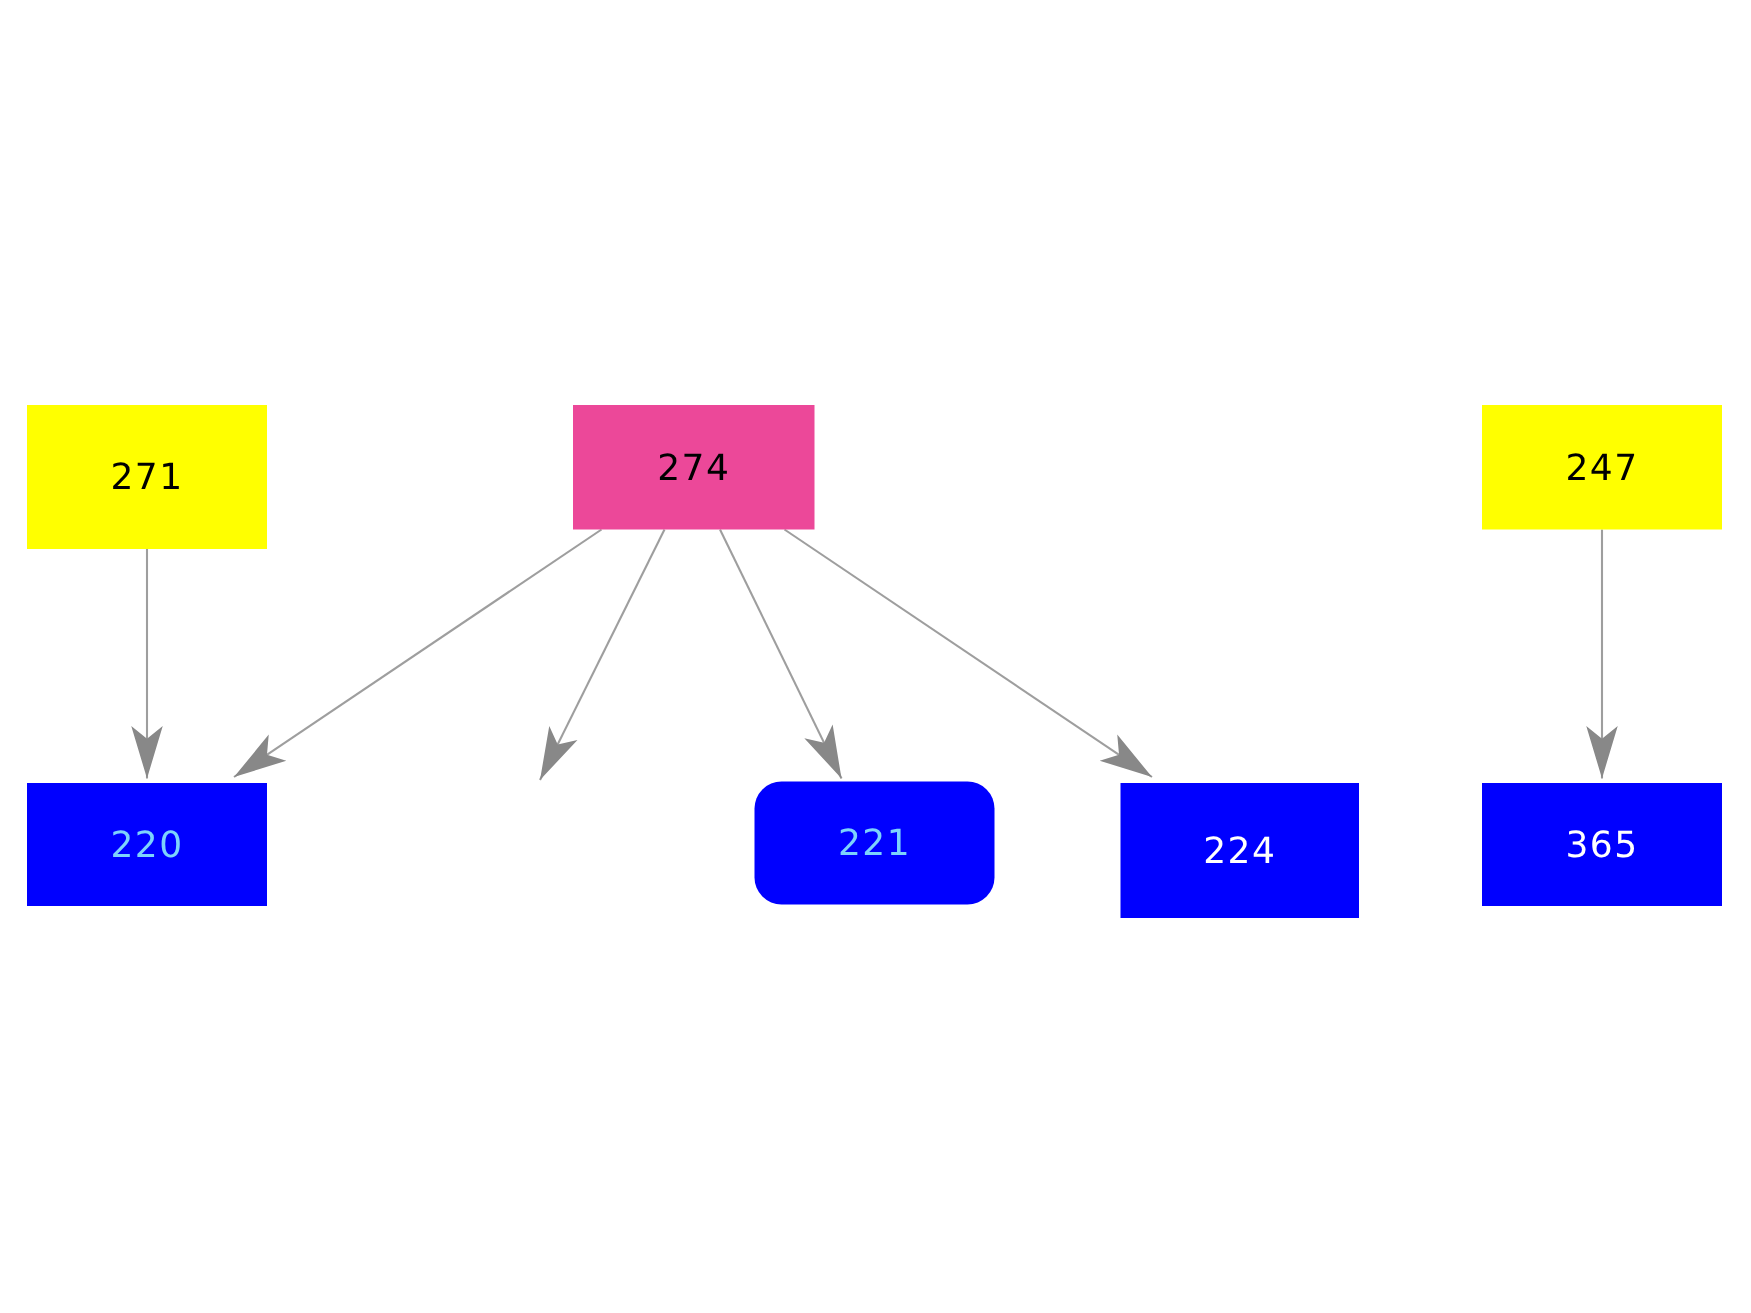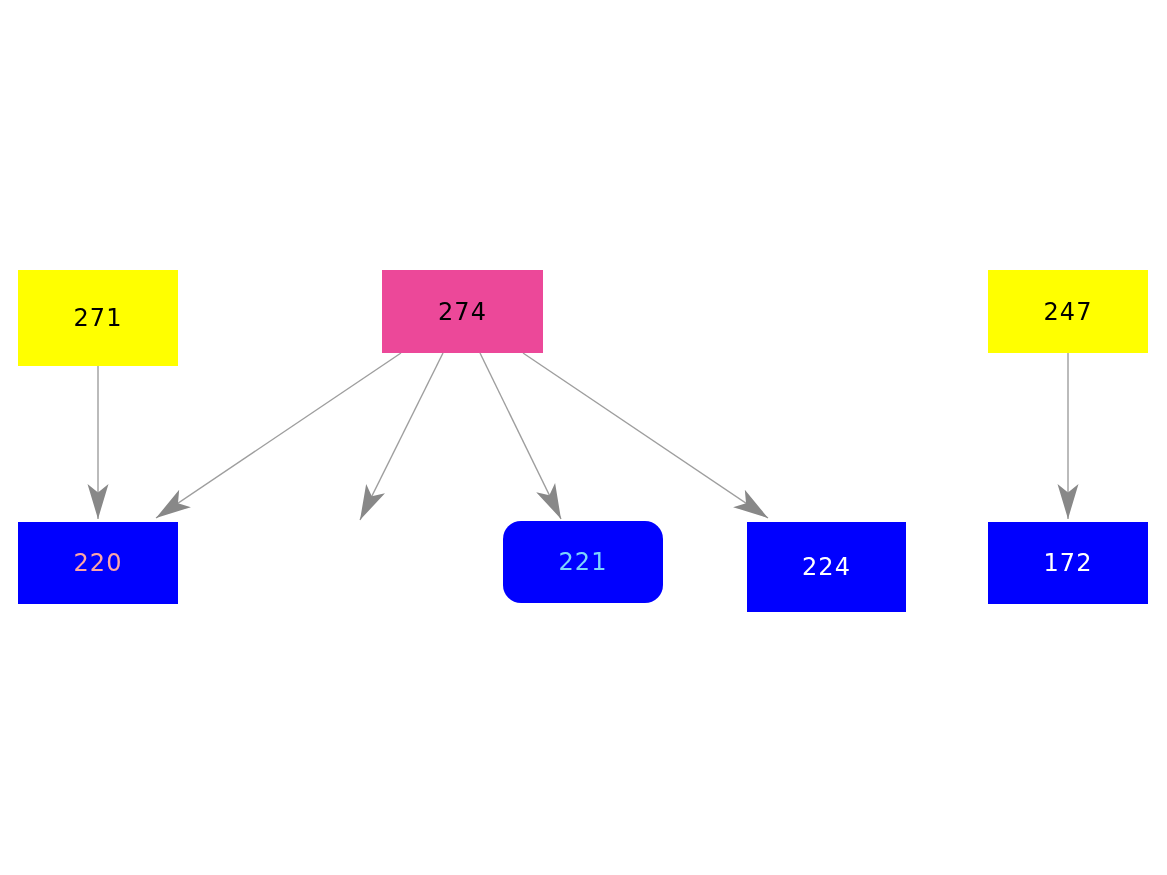"220" div.node { color: #fca5a5 -> #7dd3fc }
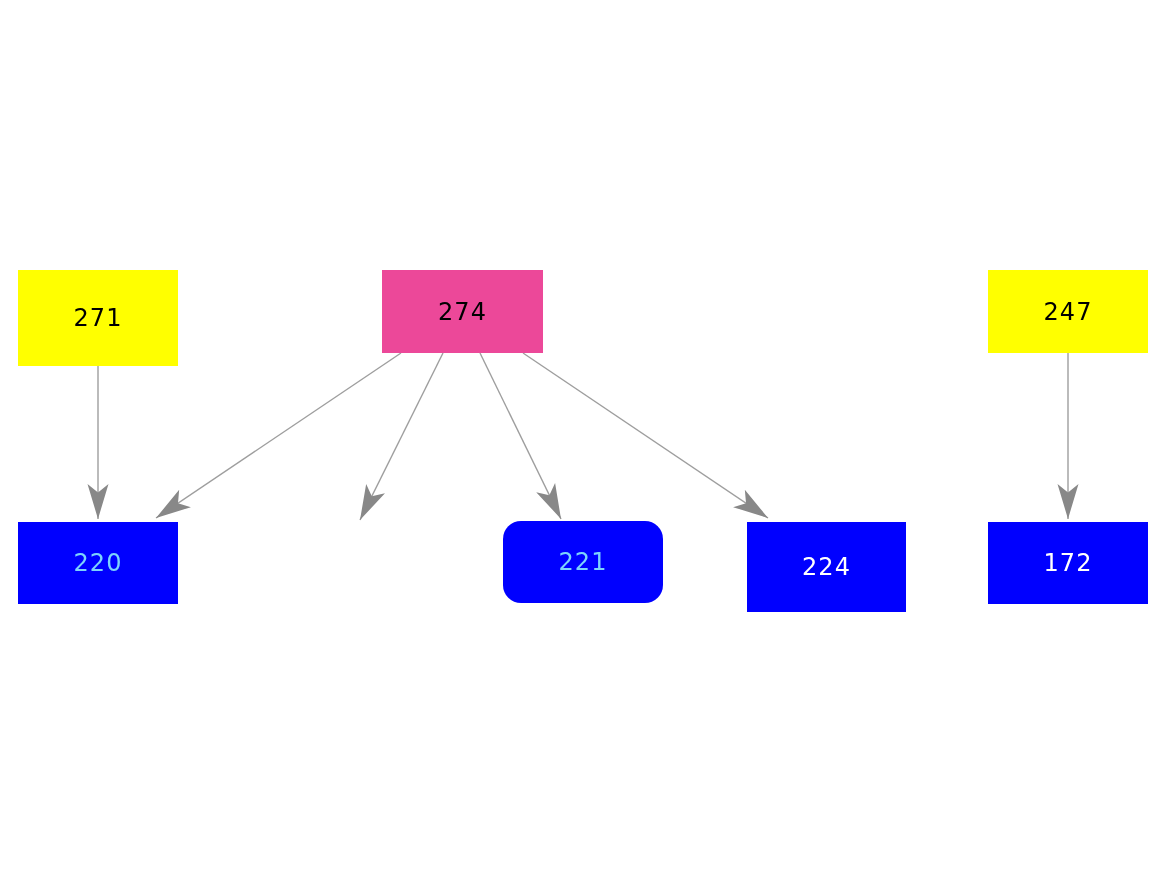"172" span { text: 172 -> 365 }
